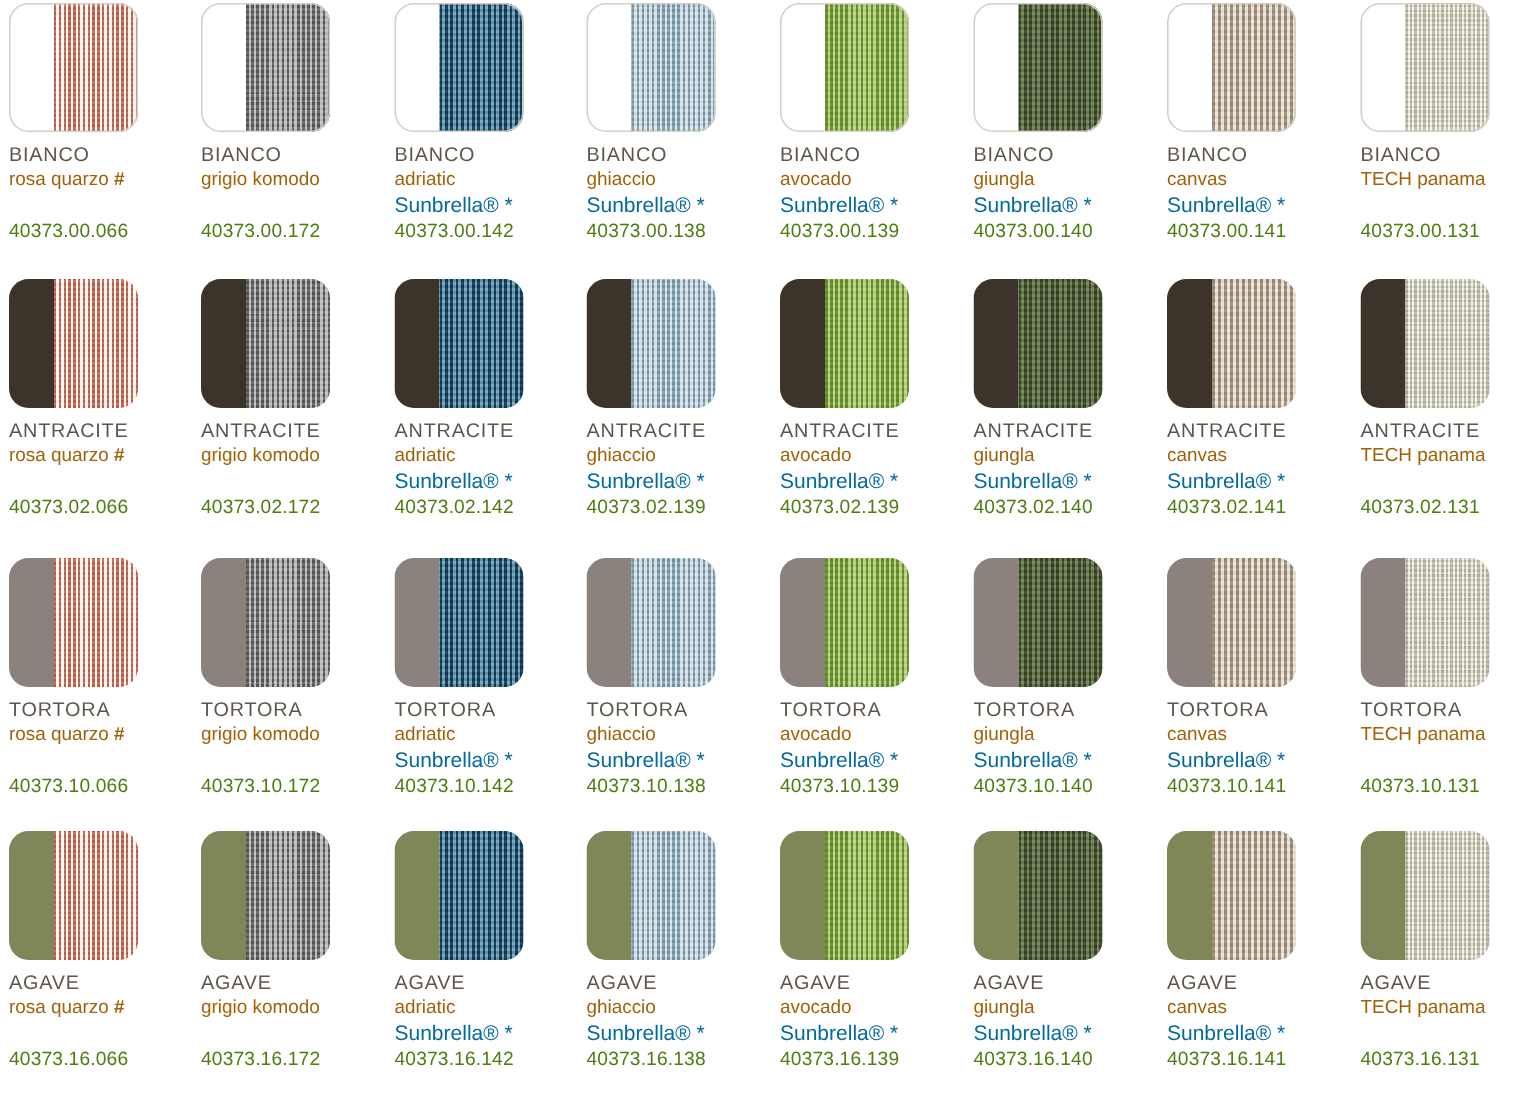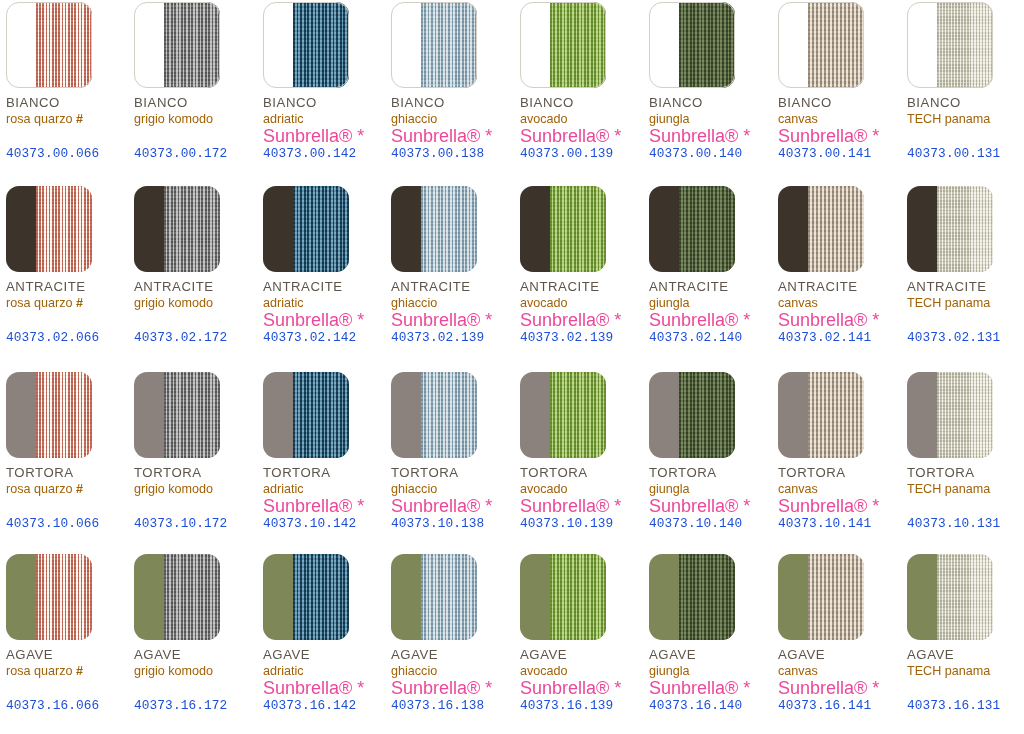"Sunbrella® *" .cell-brand { color: #ec4899 -> #0369a1; font-size: 18px -> 14px }
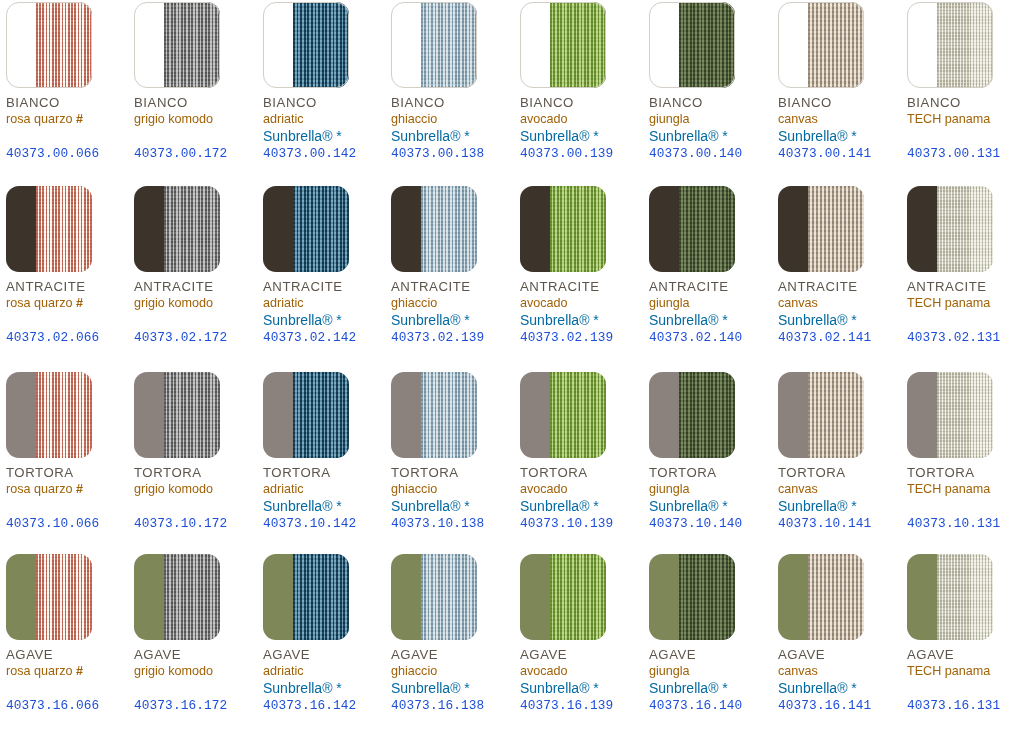"40373.00.066" .cell-code { color: #1d4ed8 -> #4d7c0f; font-family: Liberation Mono, monospace -> none }
